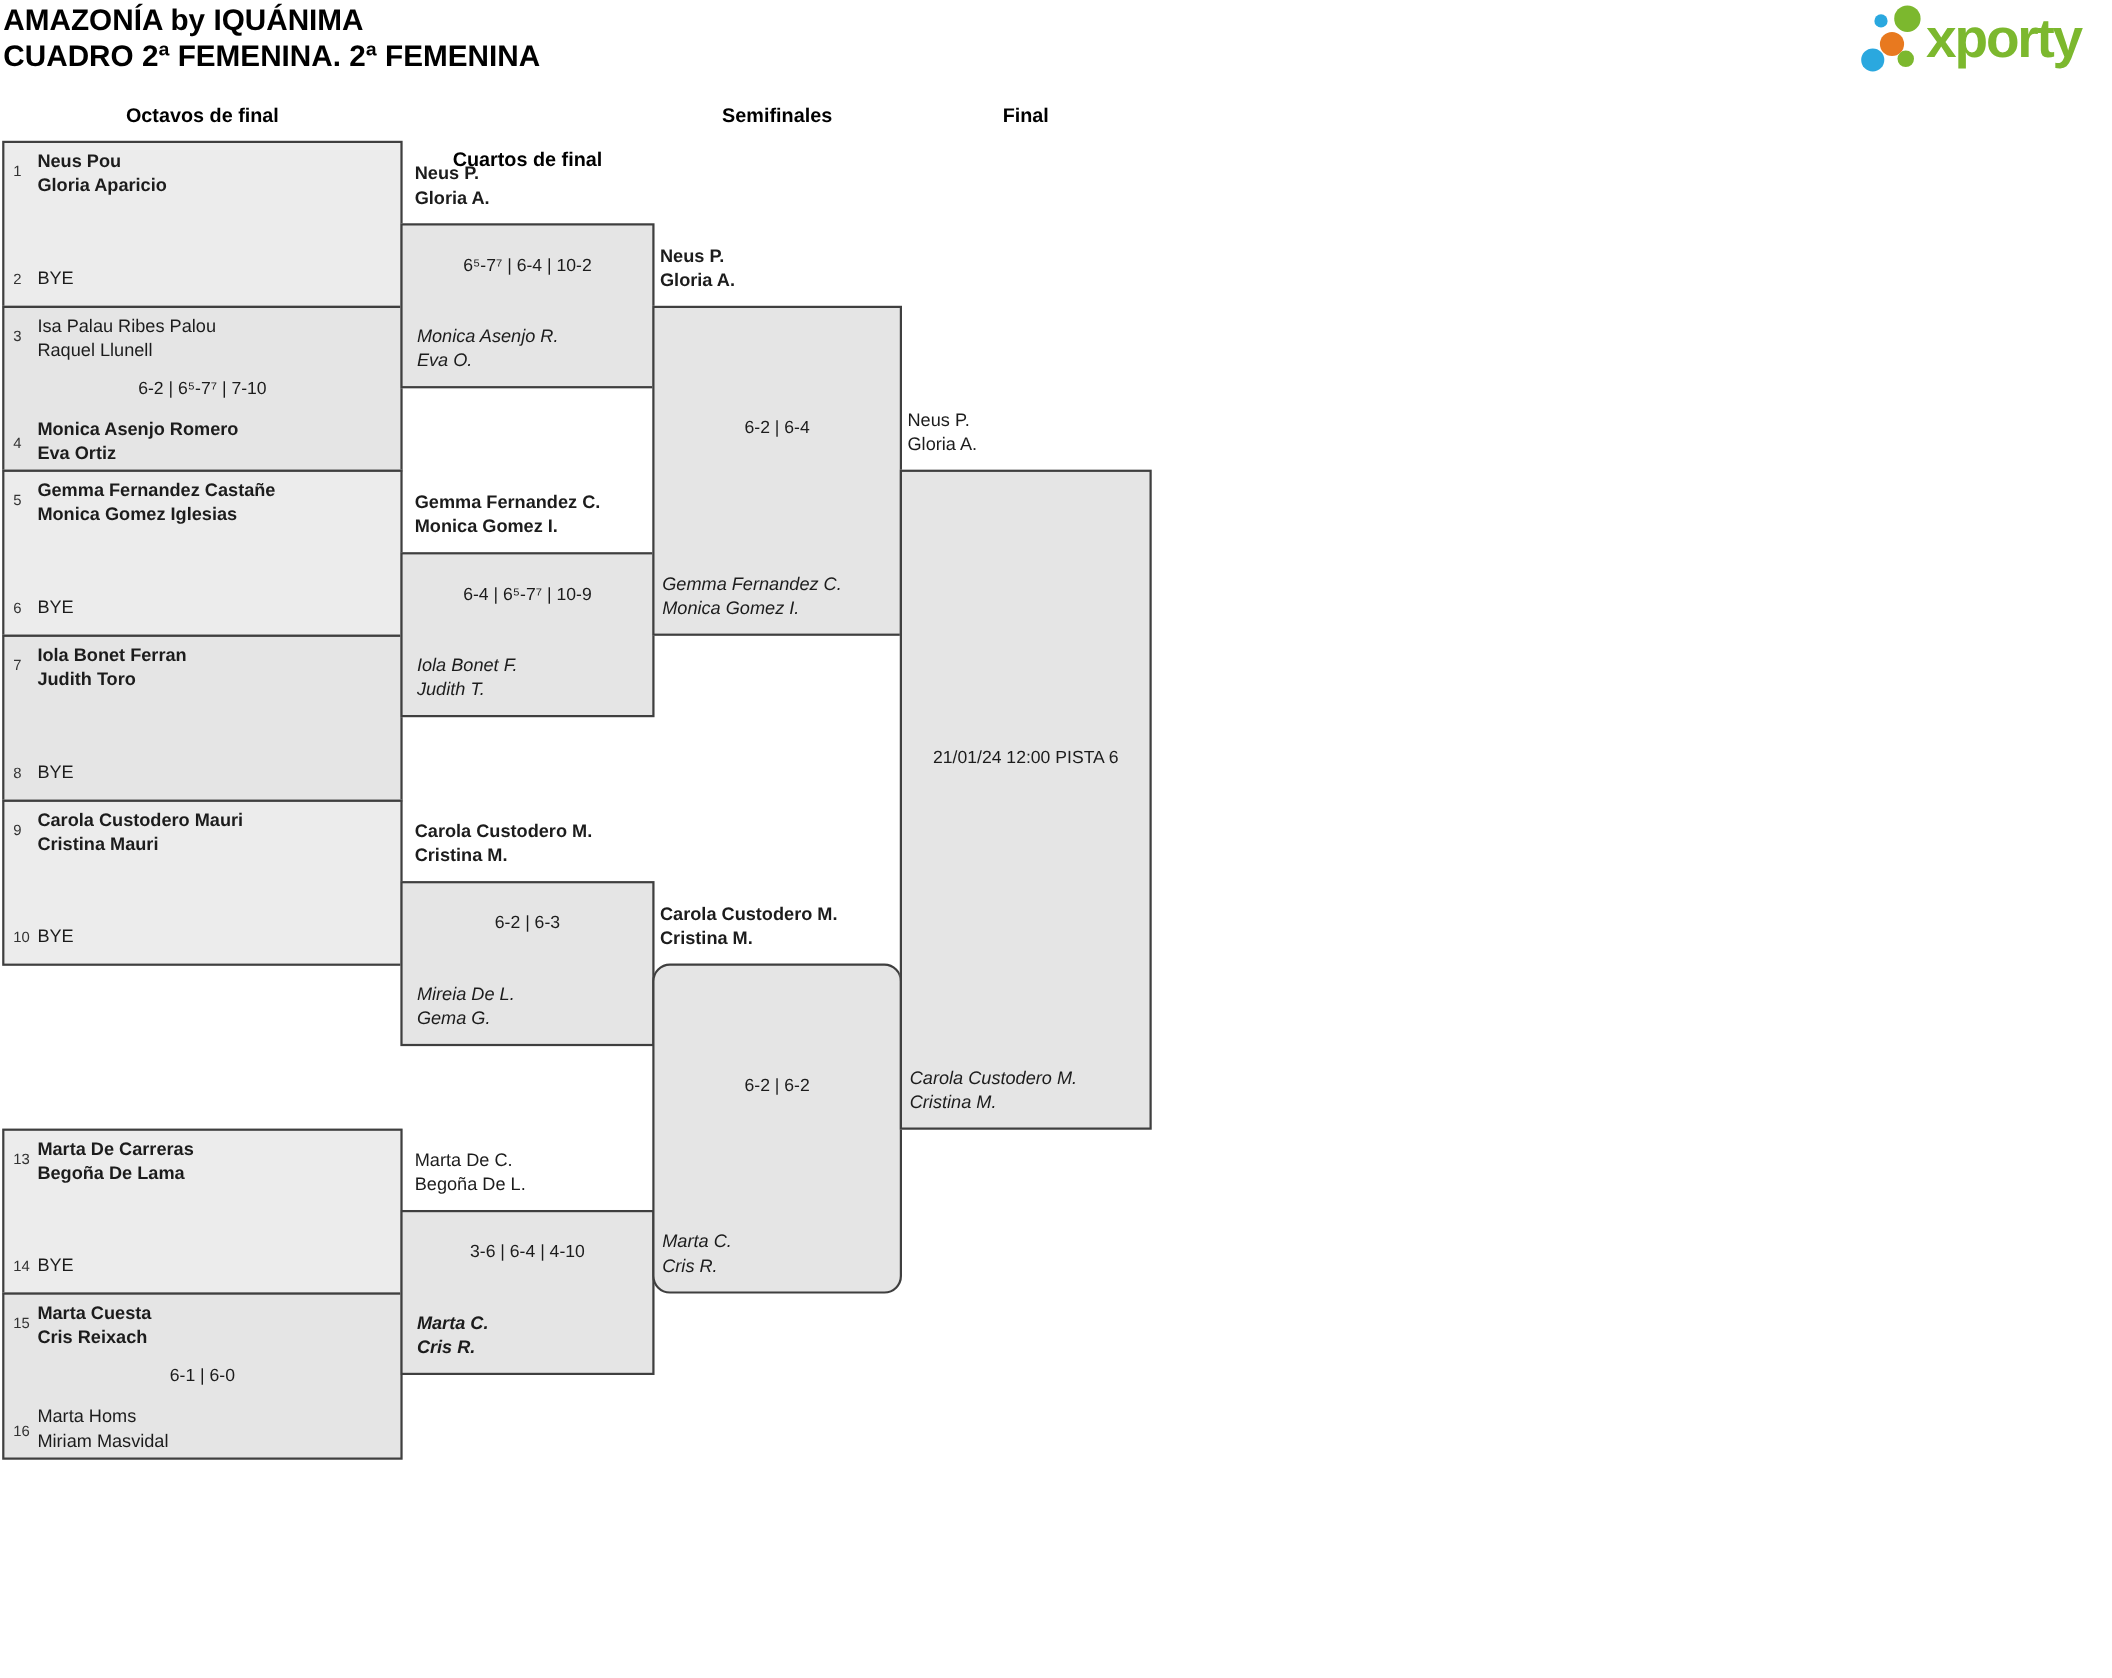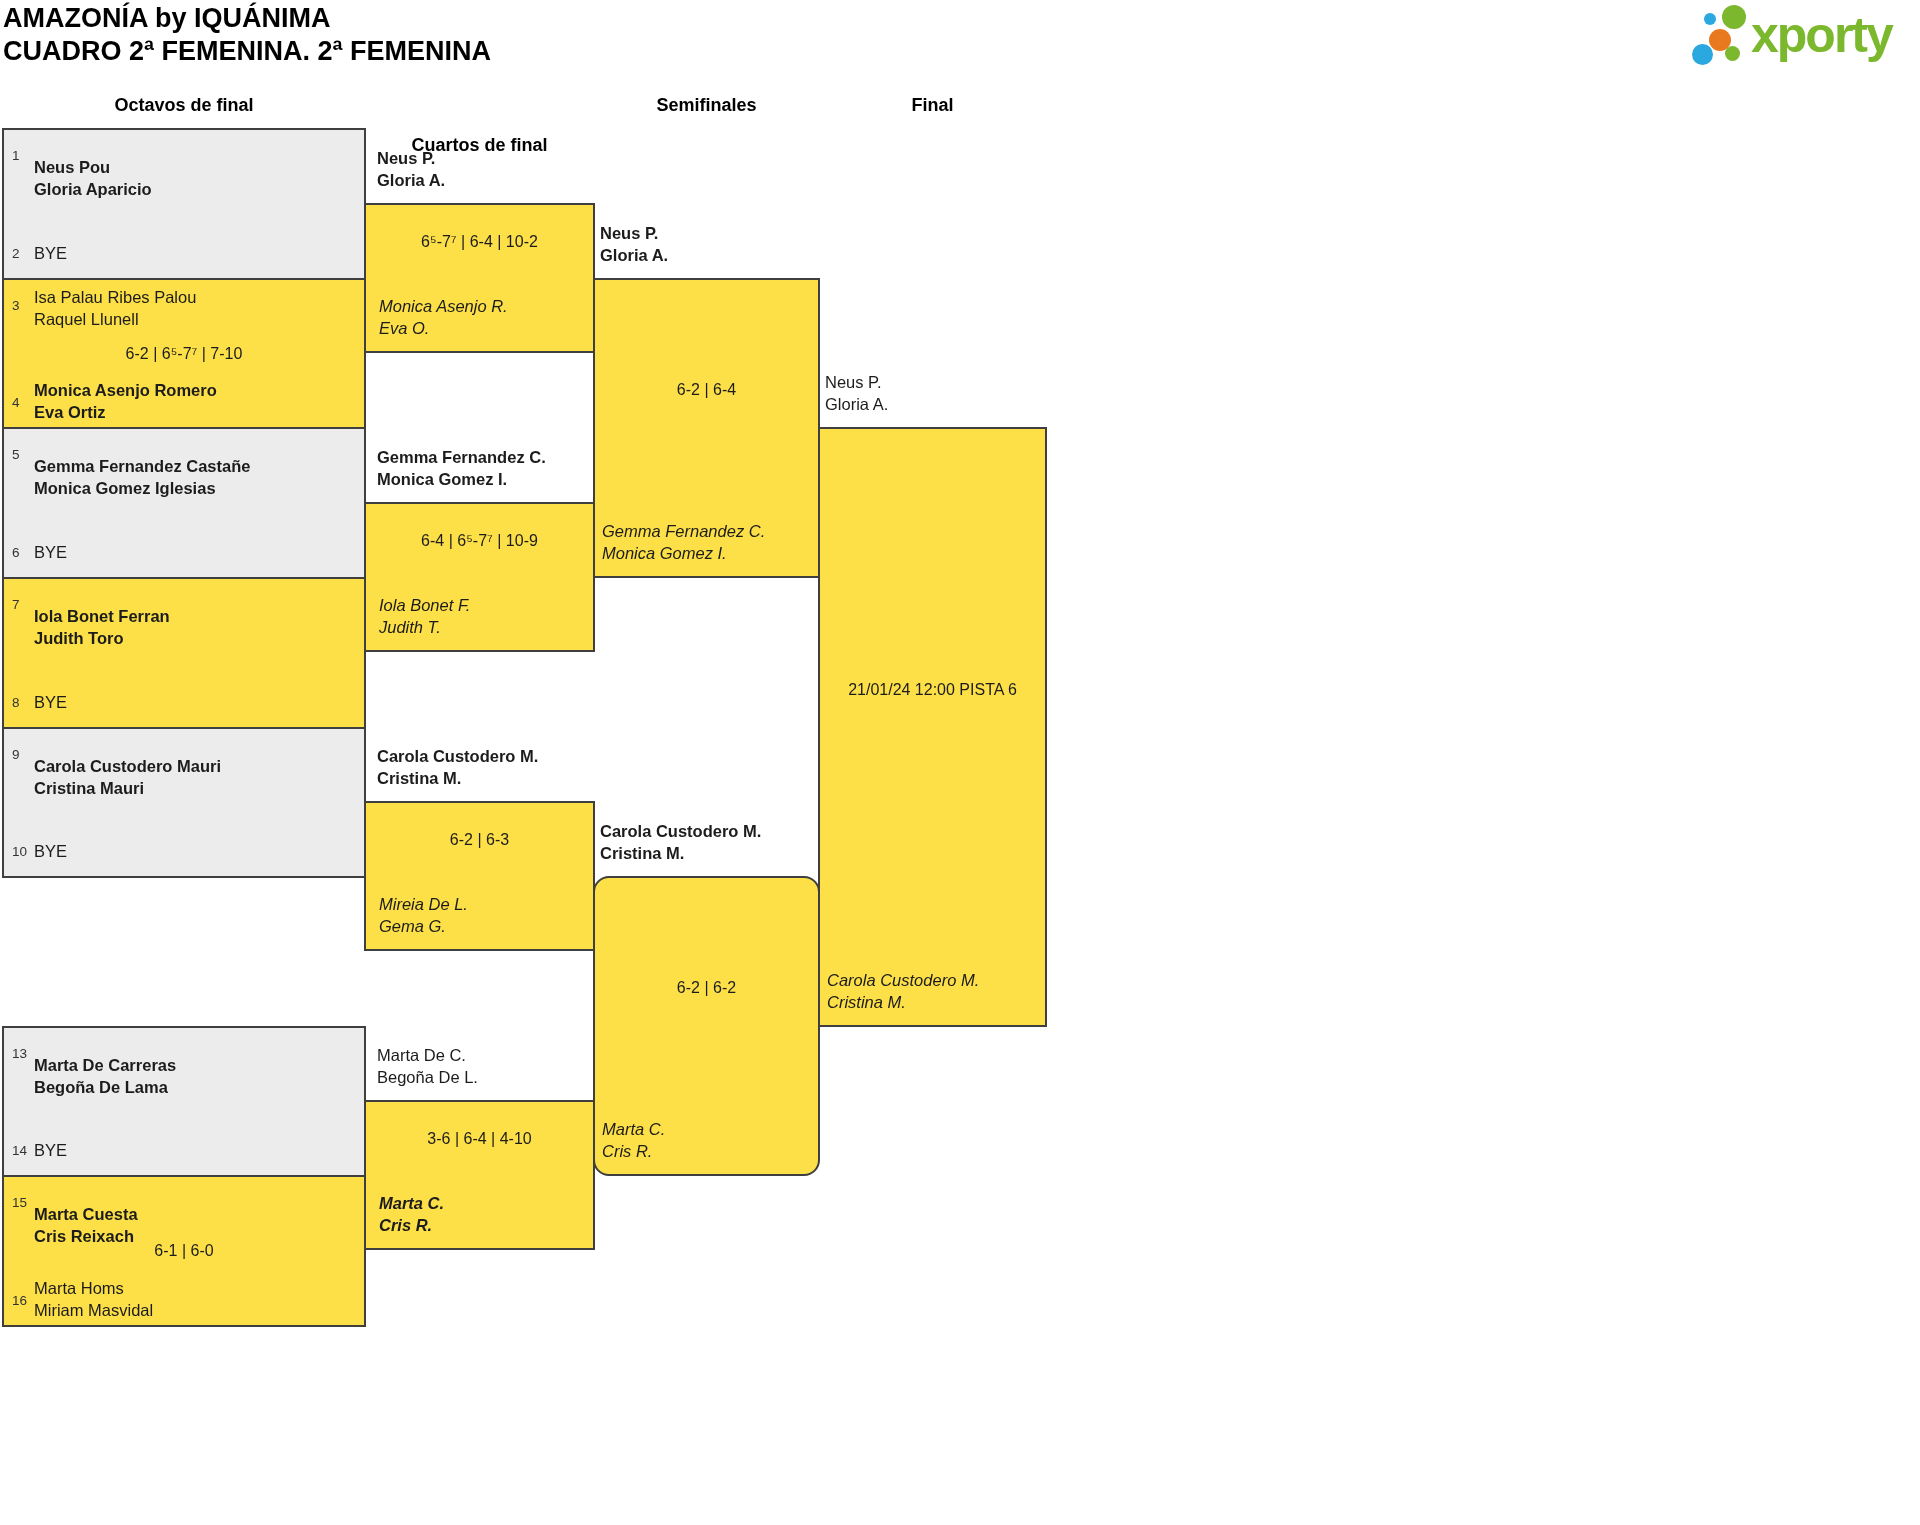"Neus Pou" .team.win { margin-top: 20px -> none }
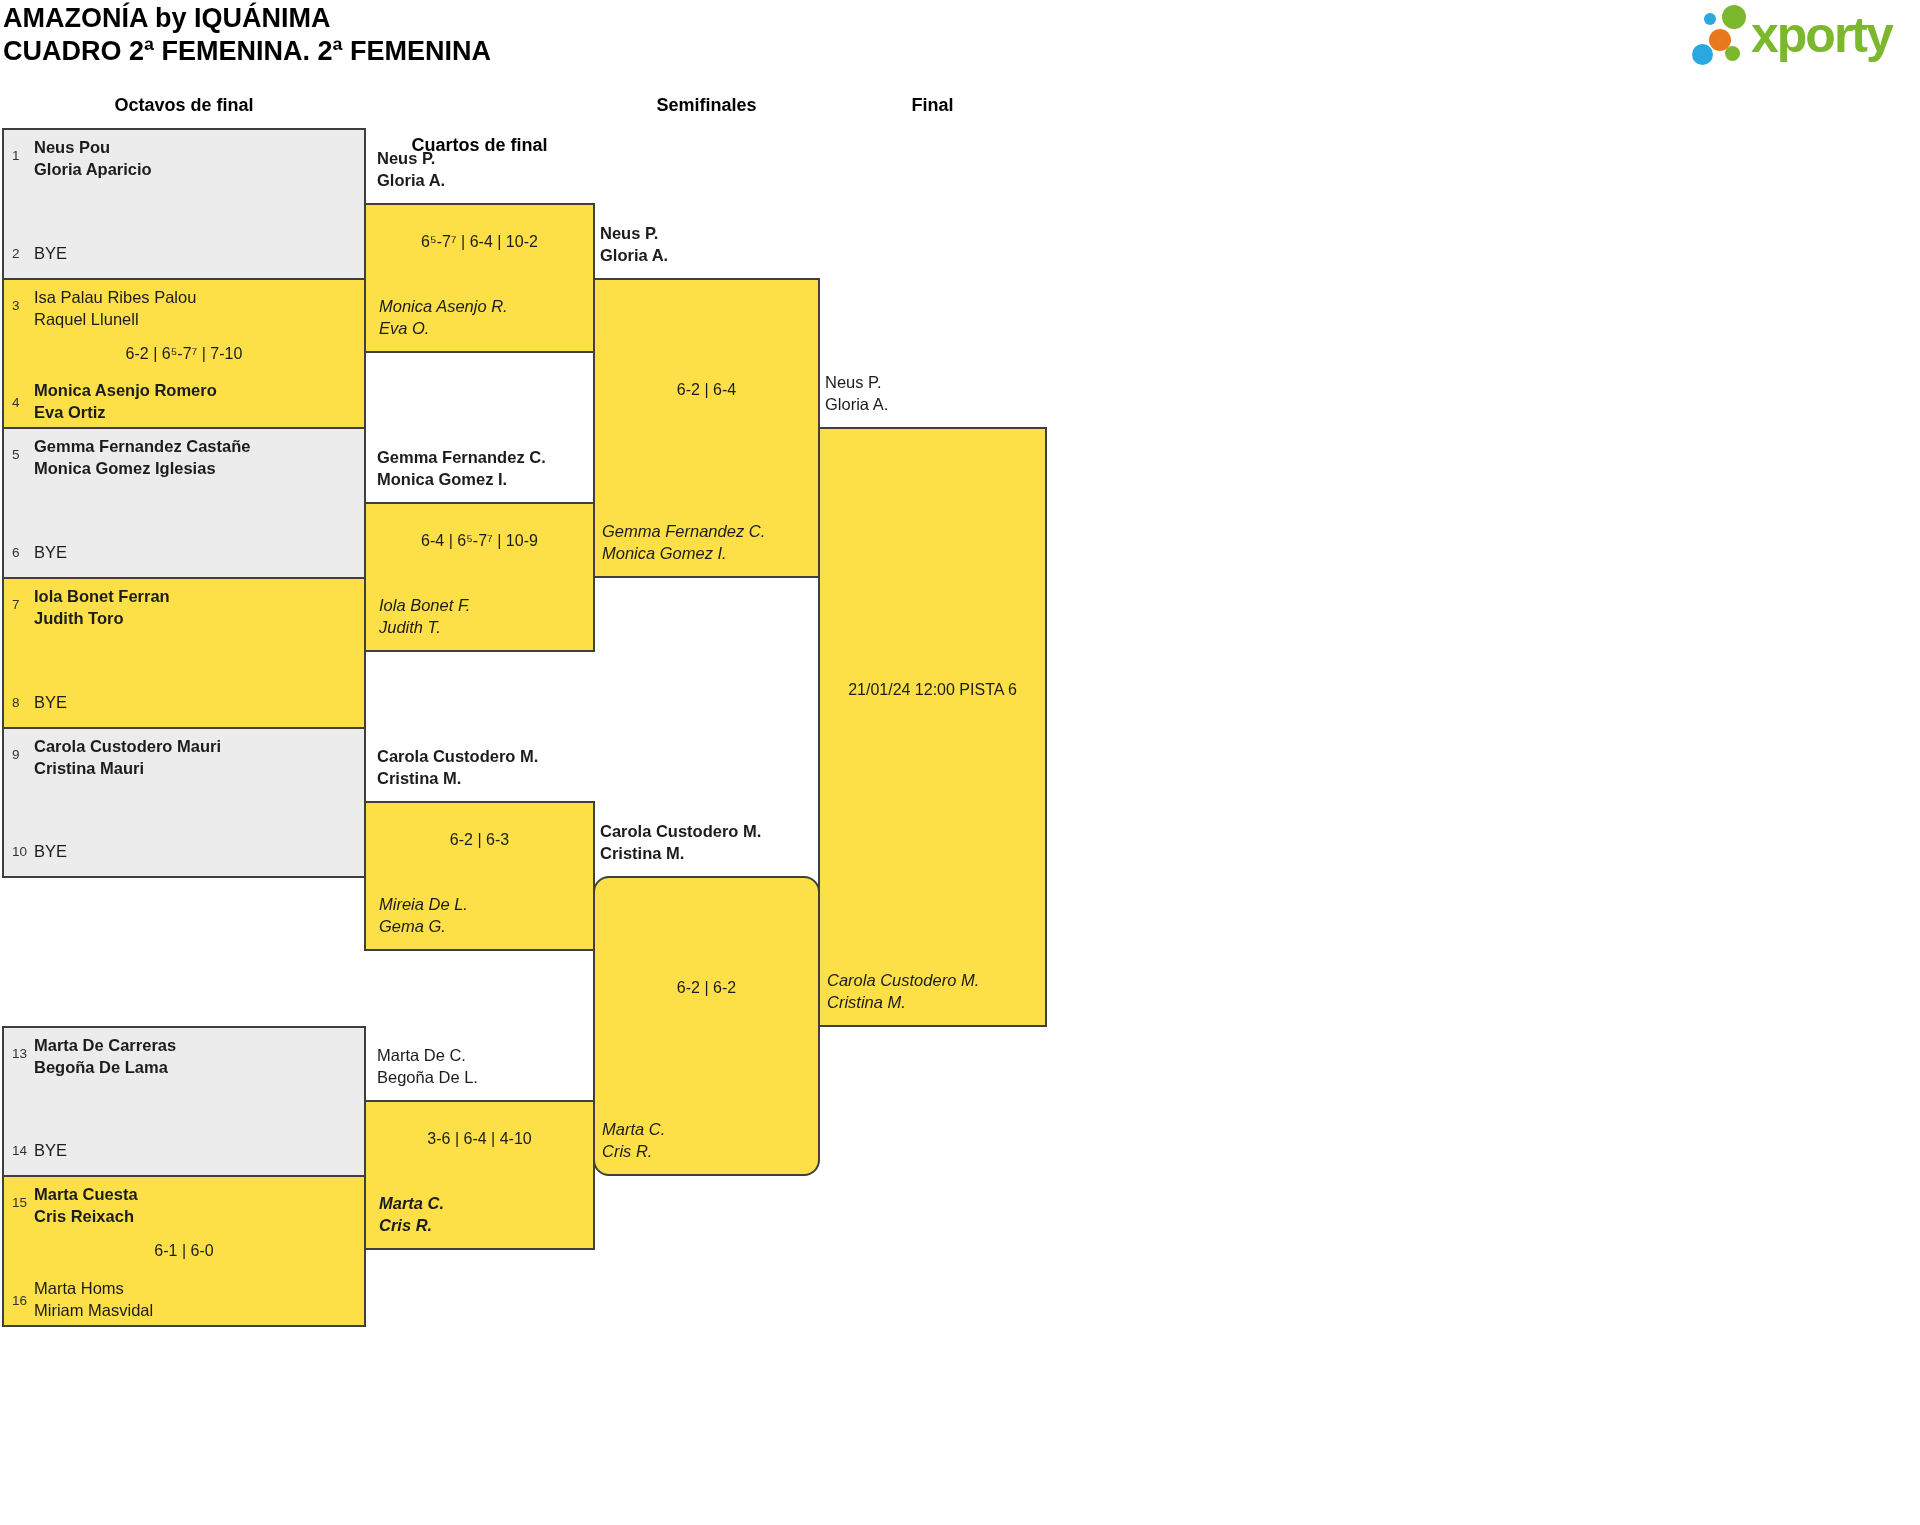"6⁵-7⁷ | 6-4 | 10-2" .box { background: #fde047 -> #e5e5e5 }
